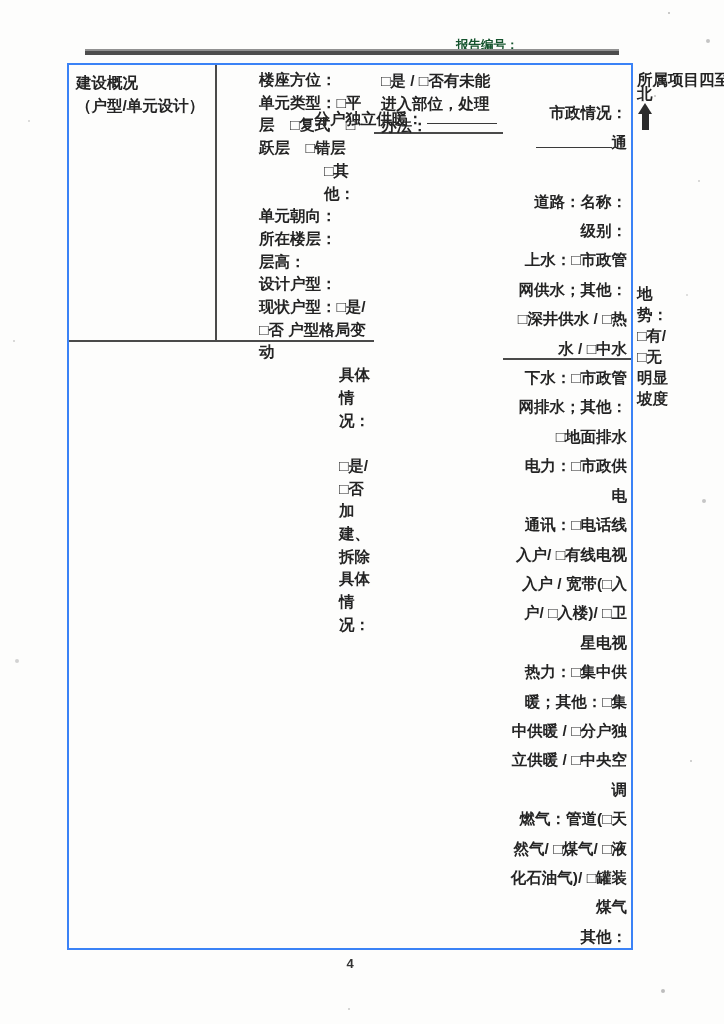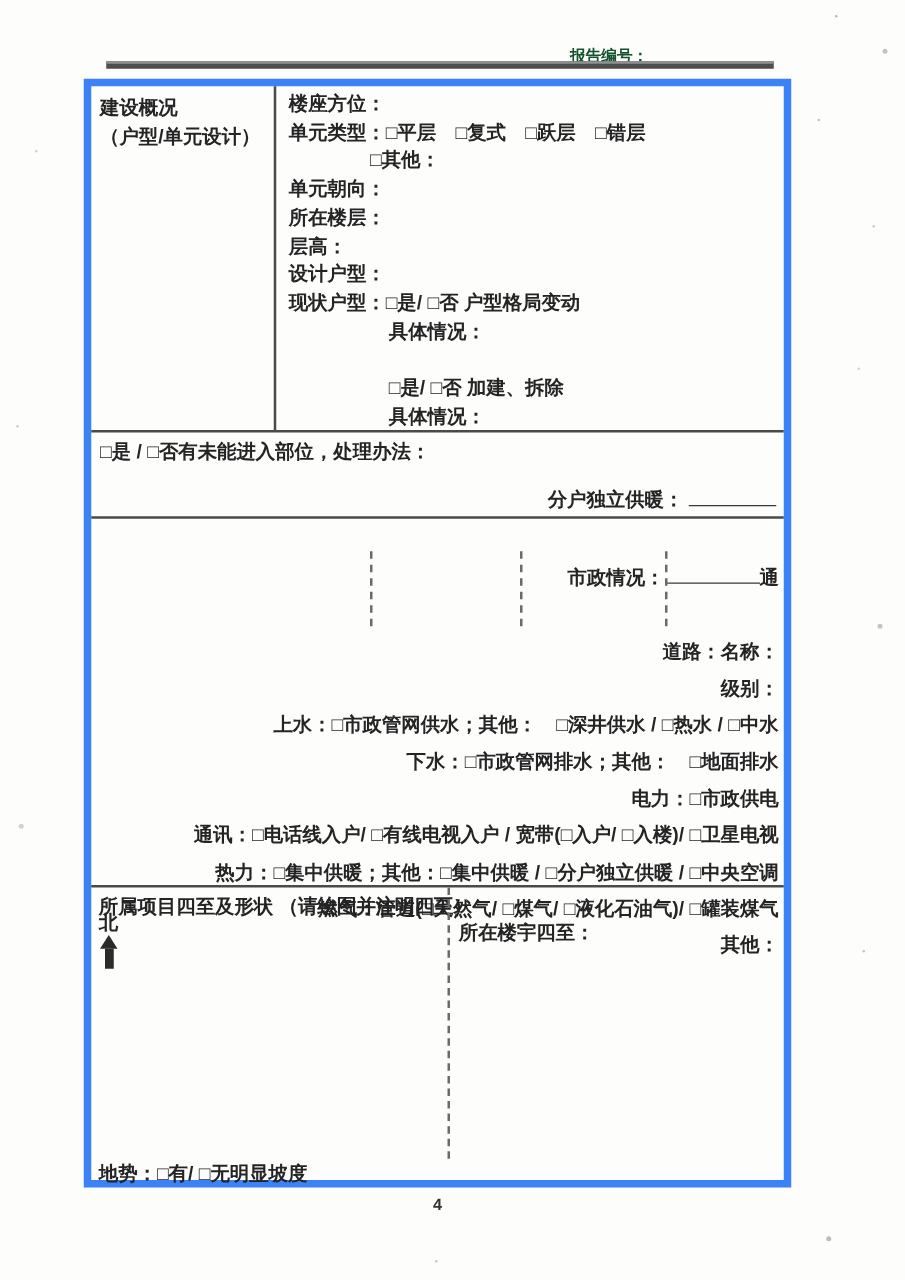"建设概况" .form-table { border: 6px solid #3b82f6 -> 2px solid #3b82f6; flex-direction: column -> row }
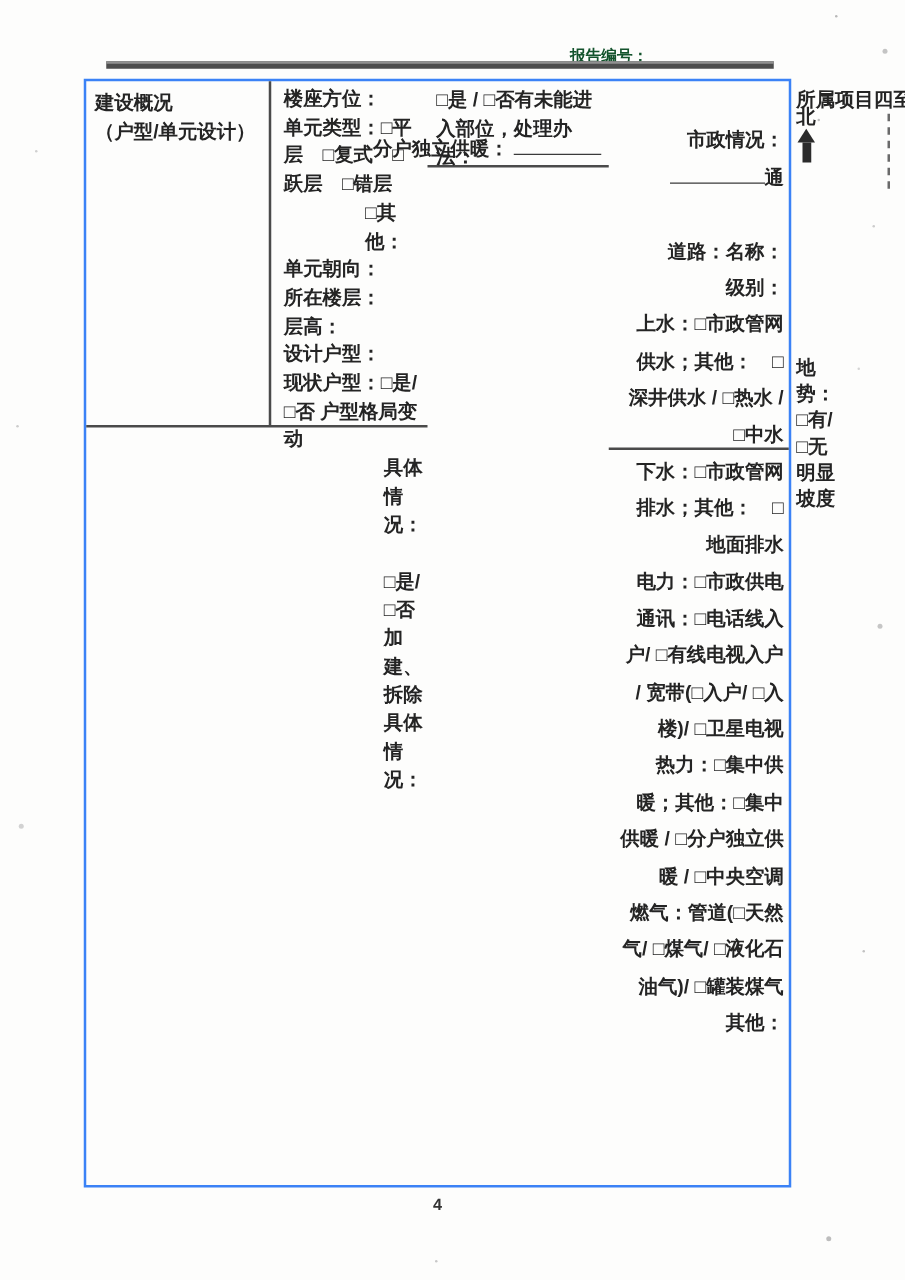"楼座方位：" .s1-right { margin-left: none -> 32px }
